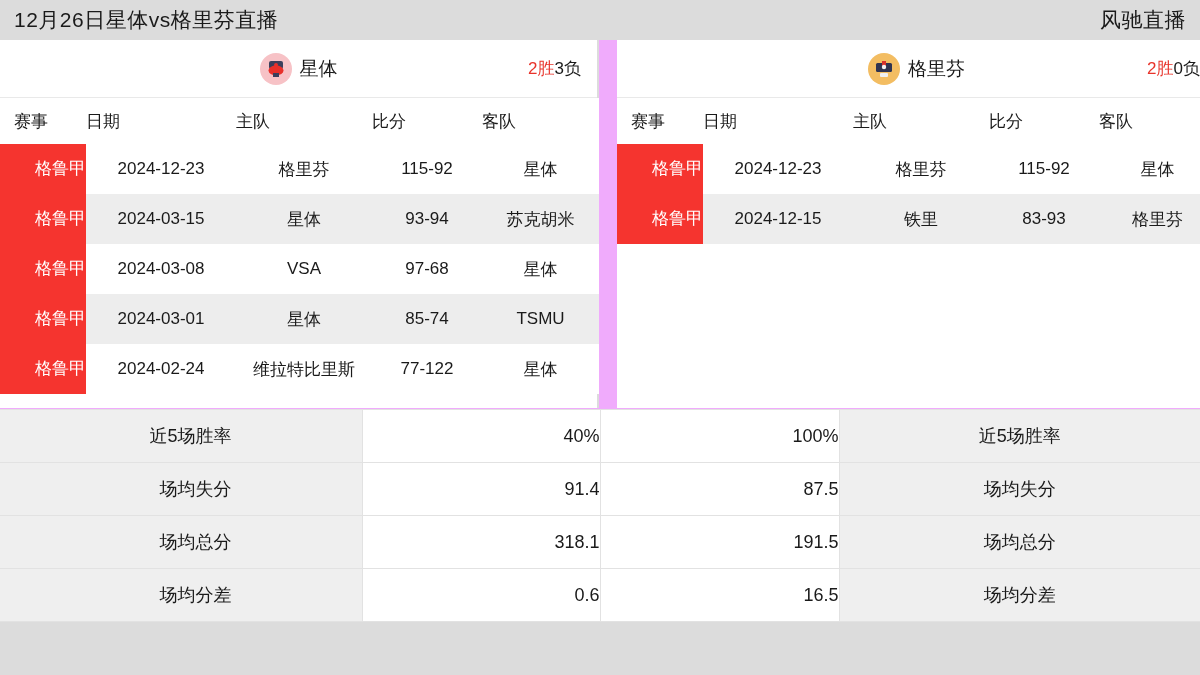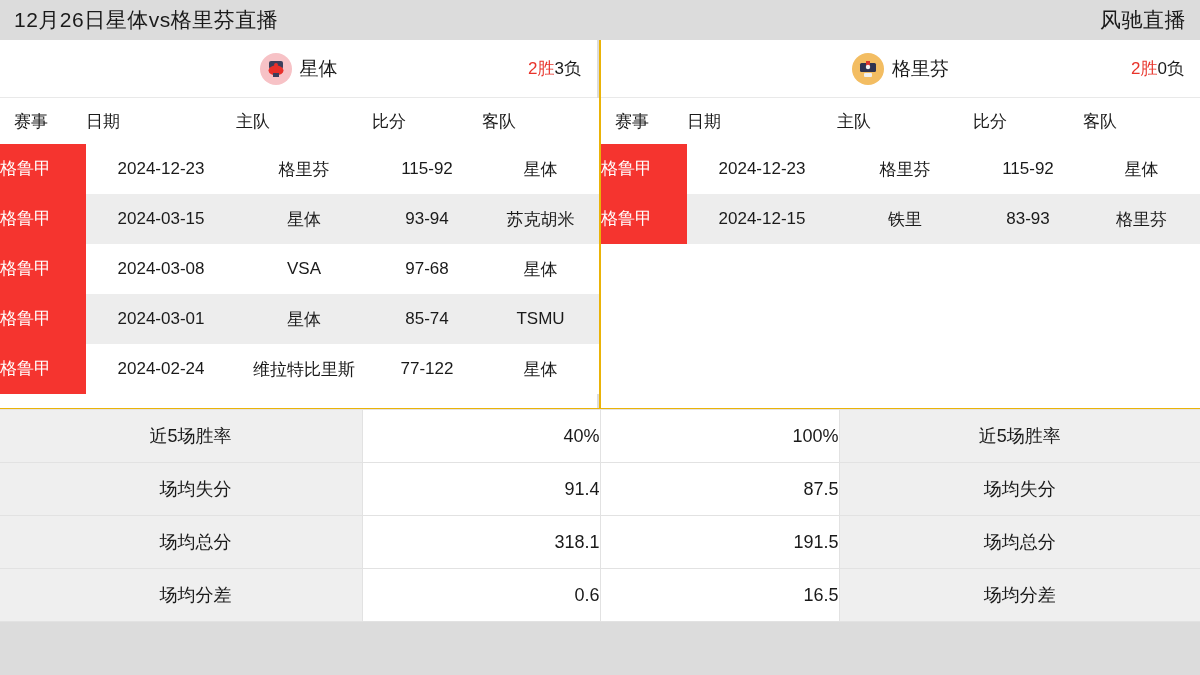"12月26日星体vs格里芬直播" .page { background: #eab308 -> #f0abfc }
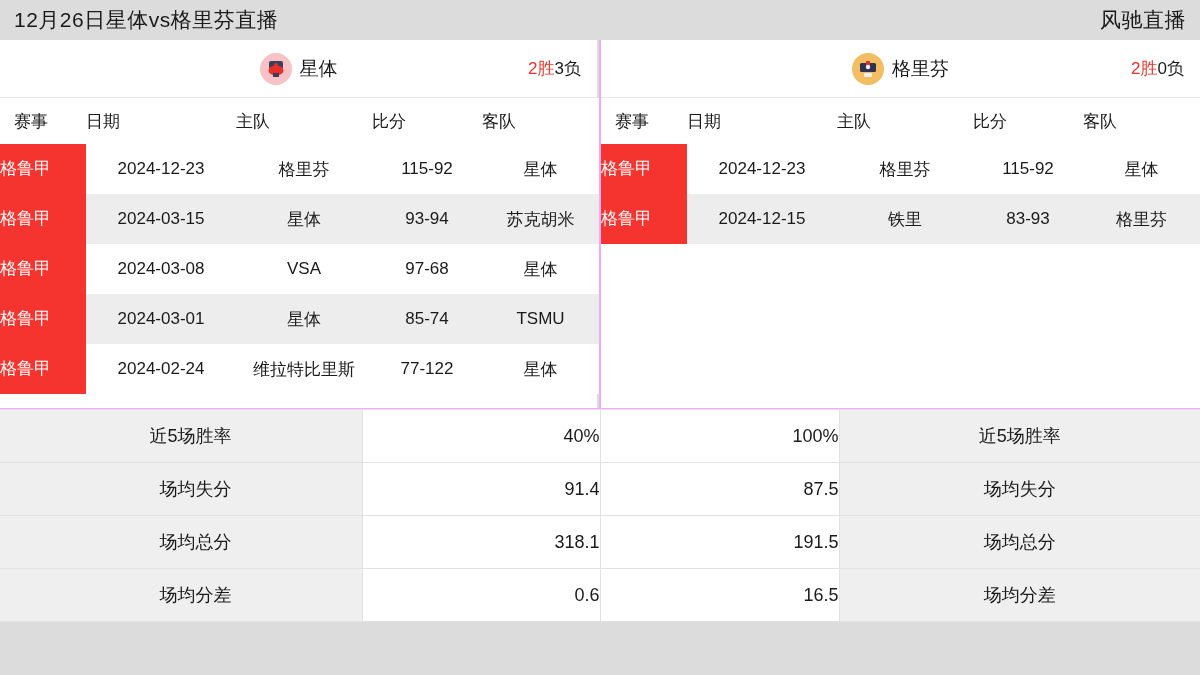"星体" .panels { gap: none -> 16px }
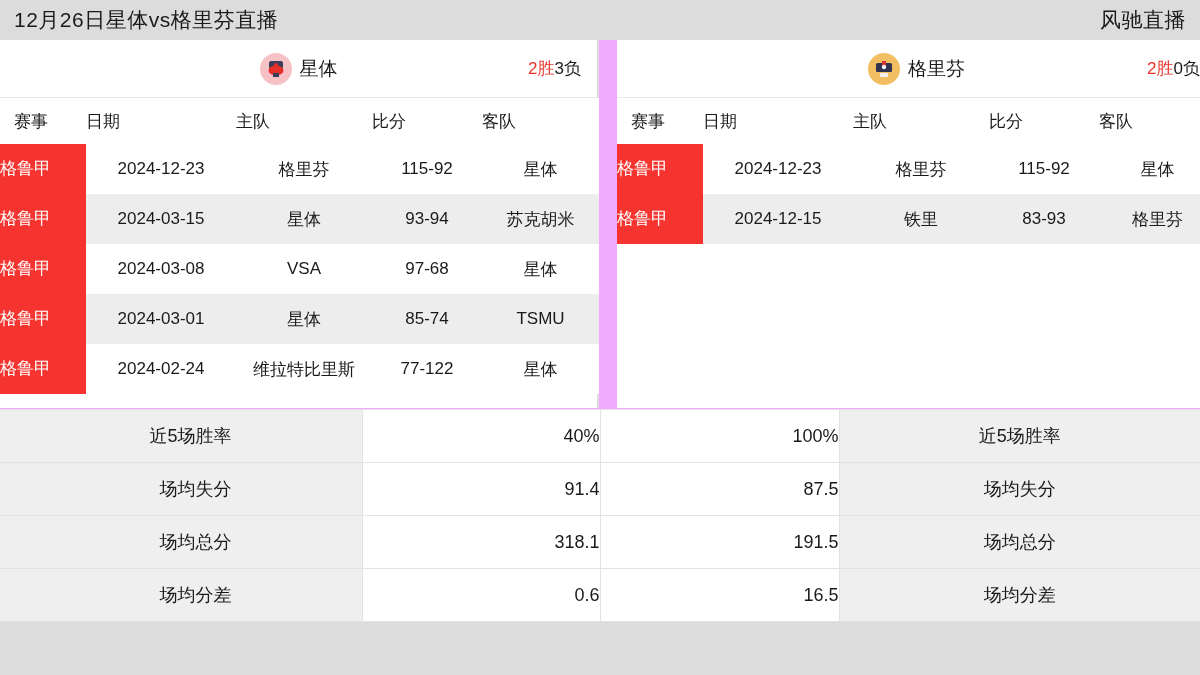"格鲁甲" .league-badge { text-align: left -> right }
